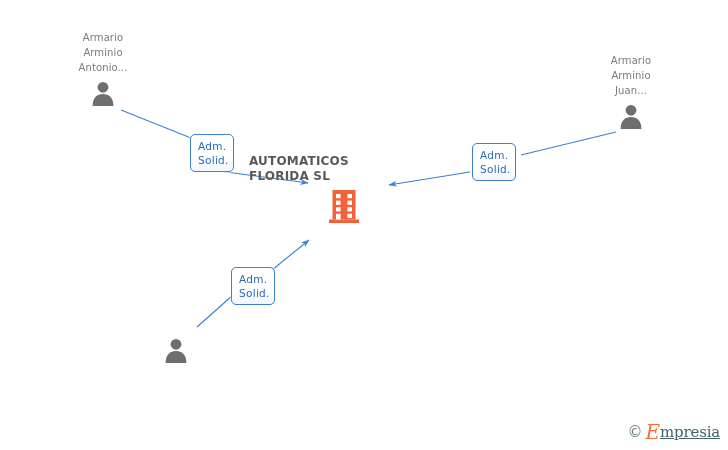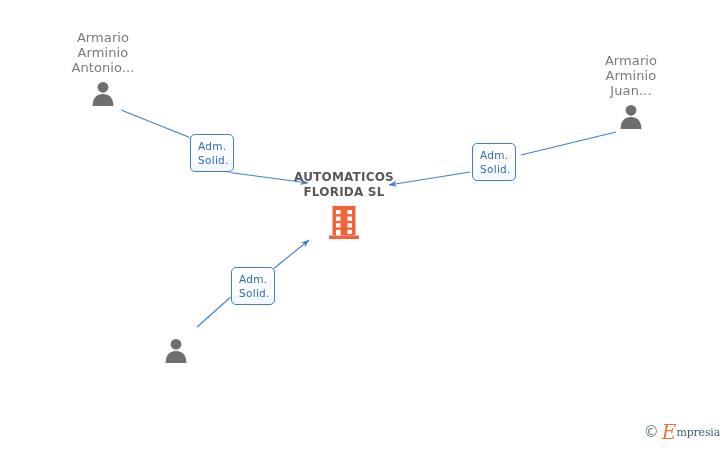"Armario" .person-label { font-size: 13px -> 10px }
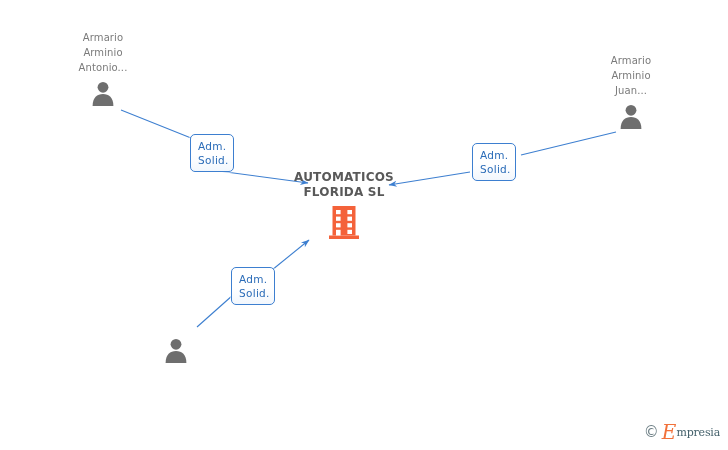"AUTOMATICOS" .company { margin-top: 16px -> none; text-align: center -> none }
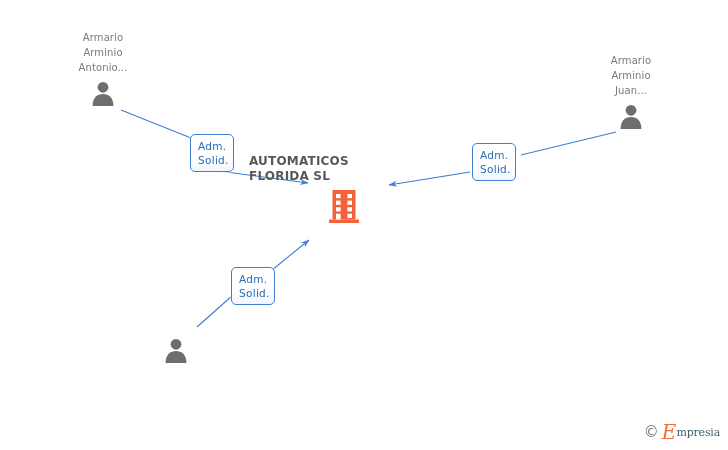"mpresia" #watermark .brand-rest { font-size: 11px -> 15px; text-decoration: none -> underline }
